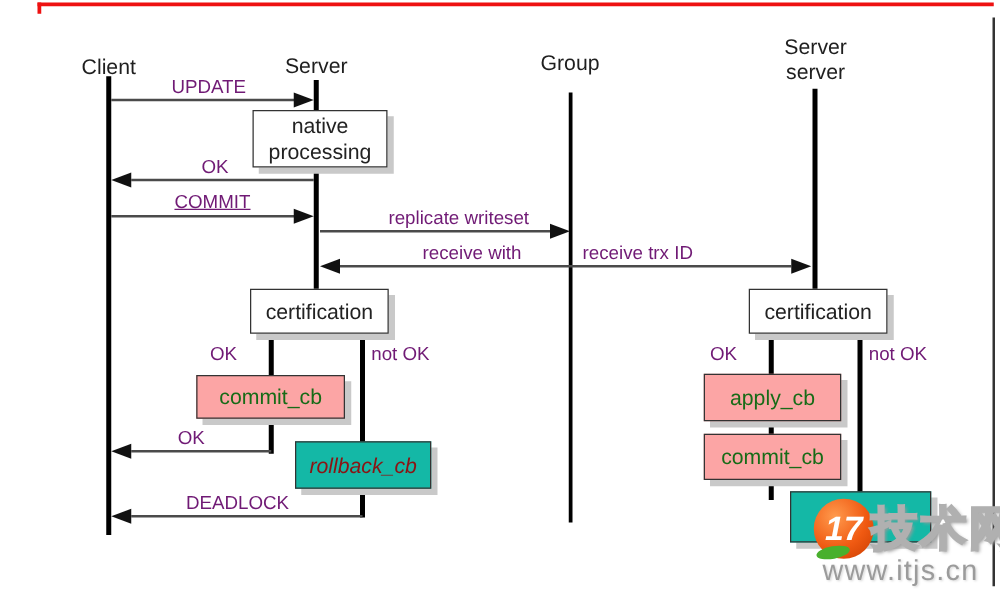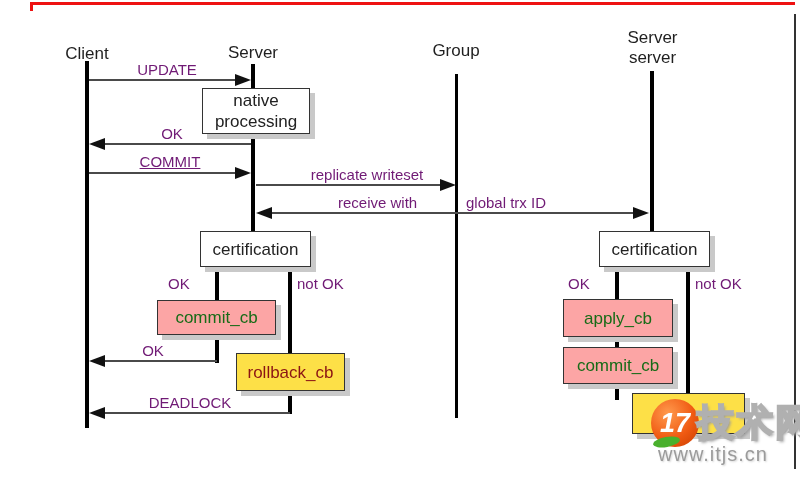"global trx ID" div.lbl { text: global -> receive }
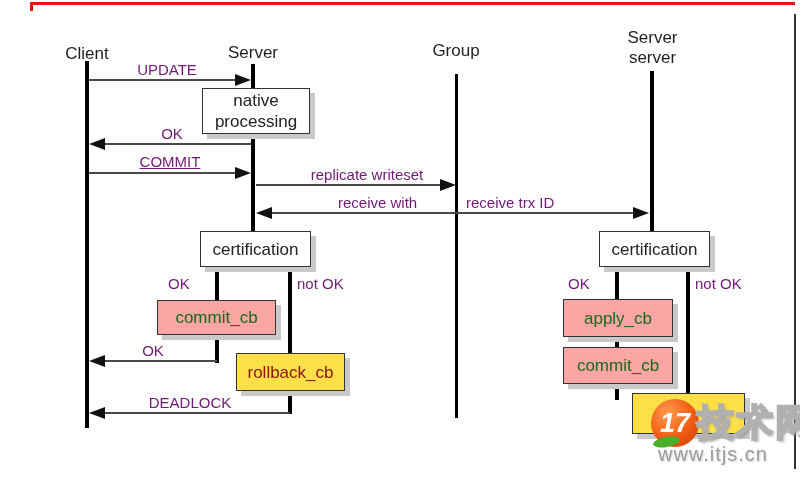"rollback_cb" .box.red { background: #fde047 -> #14b8a6; font-style: none -> italic }
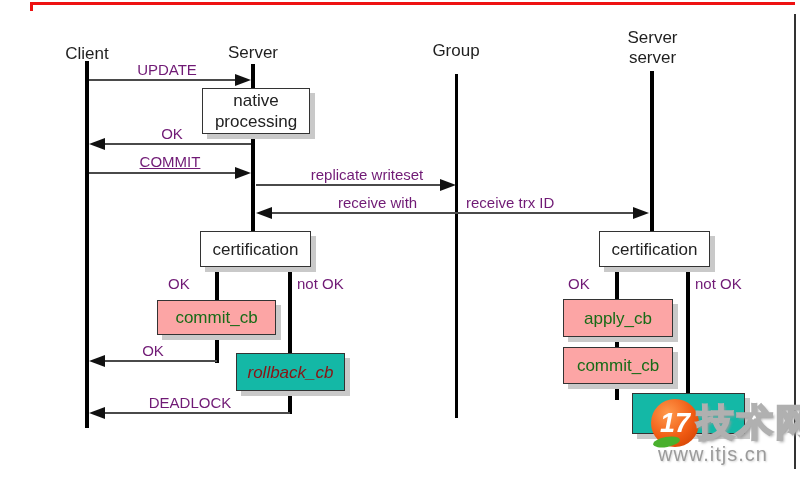"www.itjs.cn" .wm-url { font-size: 20px -> 23px }
